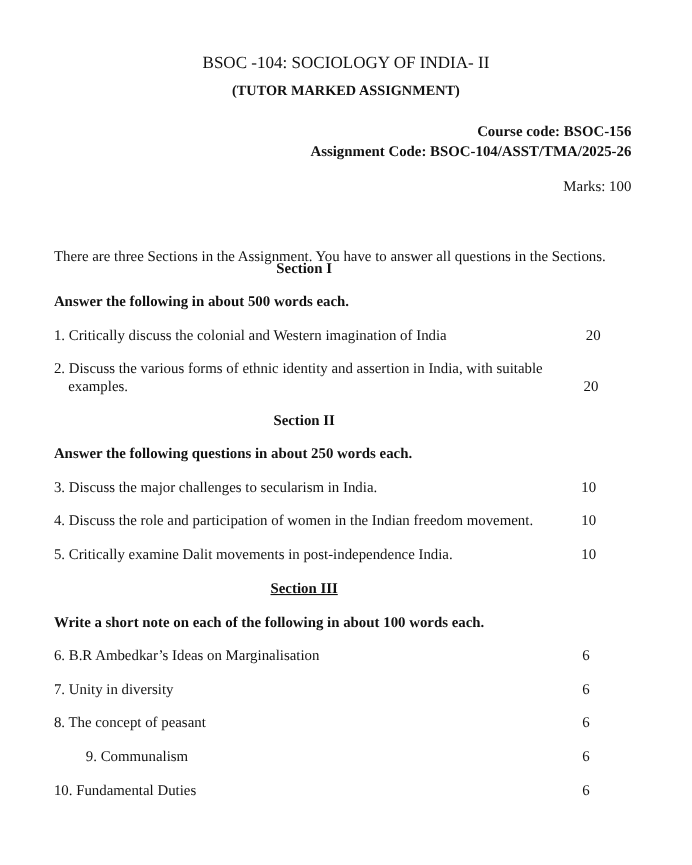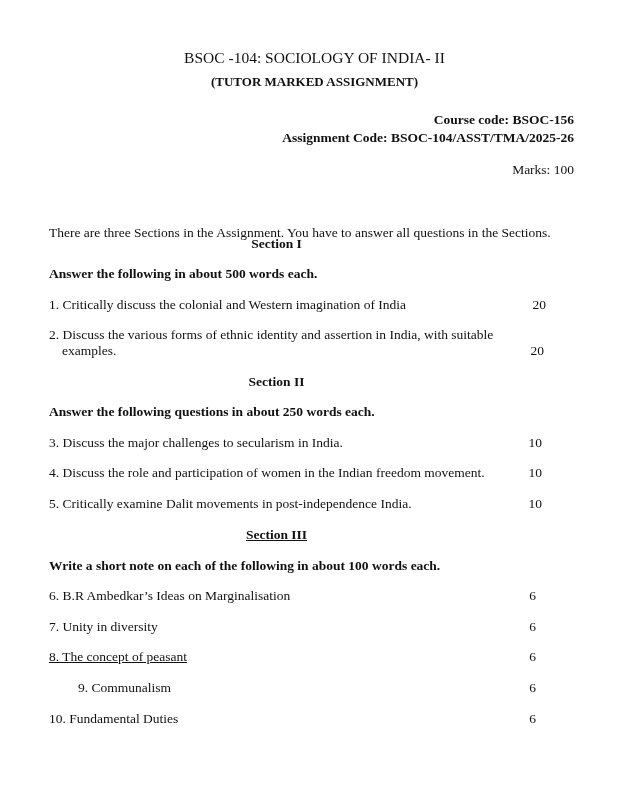"8. The concept of peasant" div.abs { text-decoration: underline -> none }
